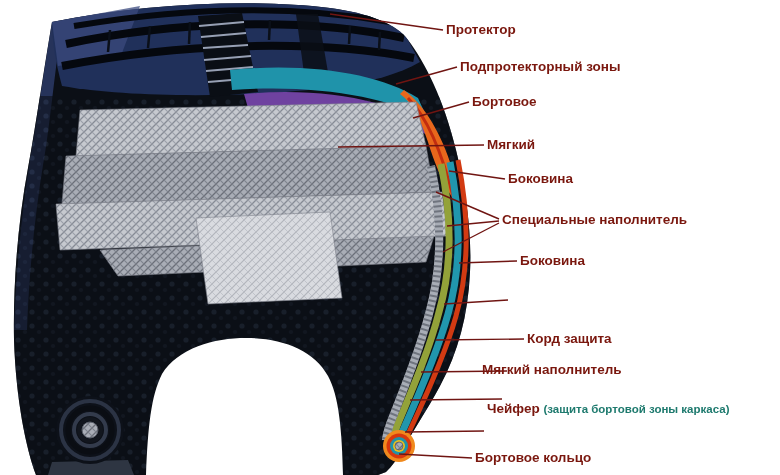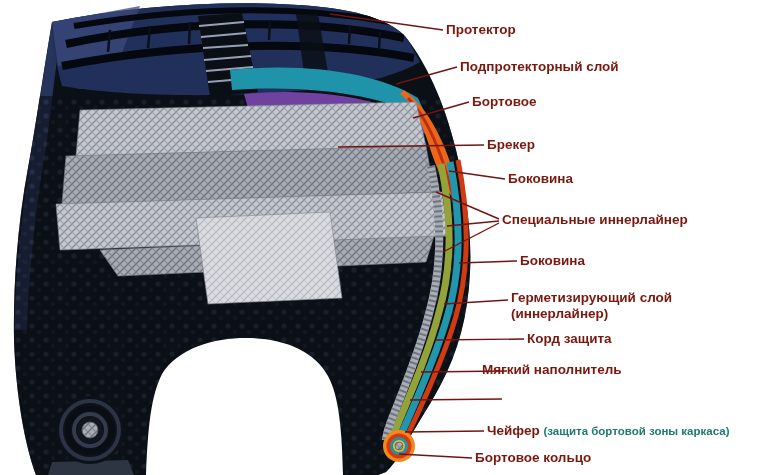"Подпротекторный слой" div.lbl { text: слой -> зоны }
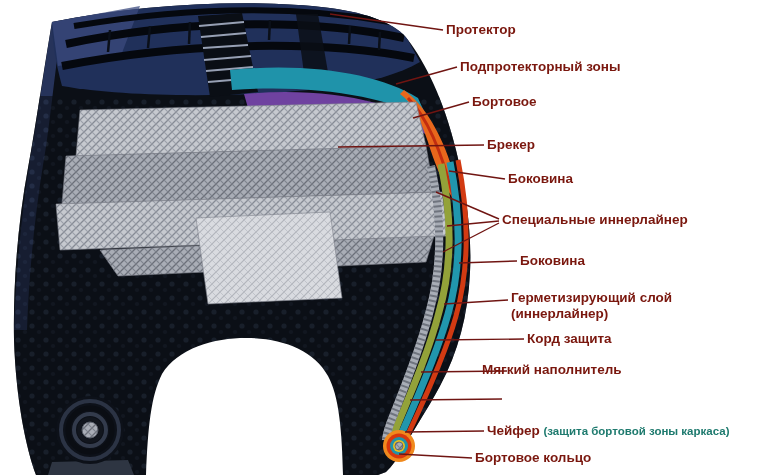"Брекер" div.lbl { text: Брекер -> Мягкий }
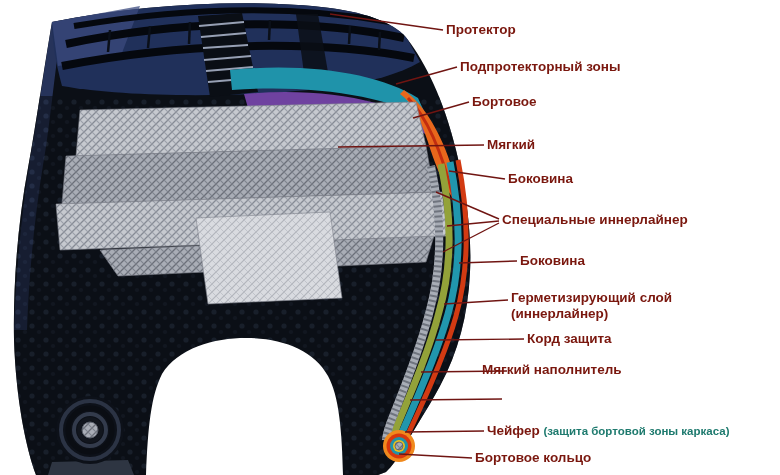"Специальные иннерлайнер" div.lbl { text: иннерлайнер -> наполнитель }
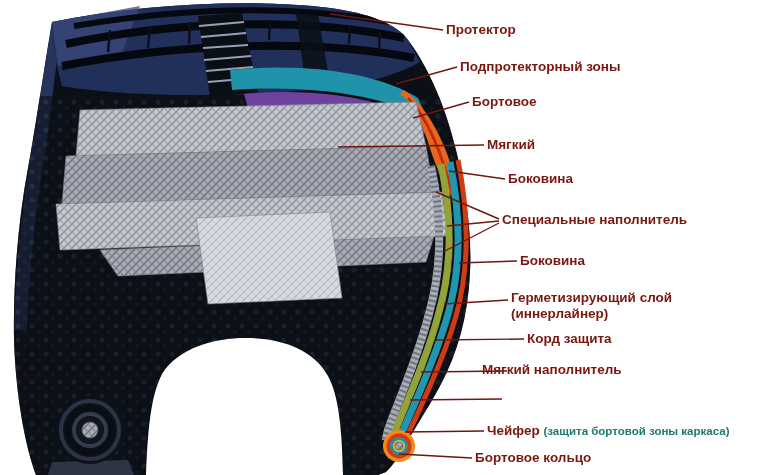"Герметизирующий слой (иннерлайнер)" div.lbl { html: <div>Герметизирующий слой (иннерлайнер)</div> -> none }
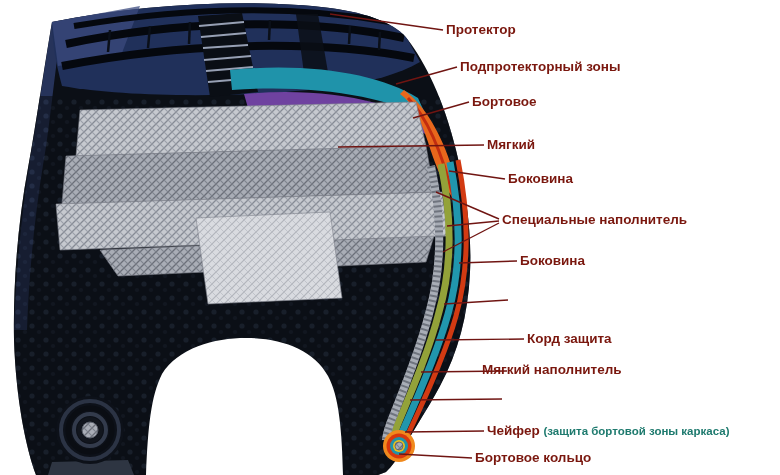"Чейфер (защита бортовой зоны каркаса)" div.lbl { top: 423px -> 401px }
